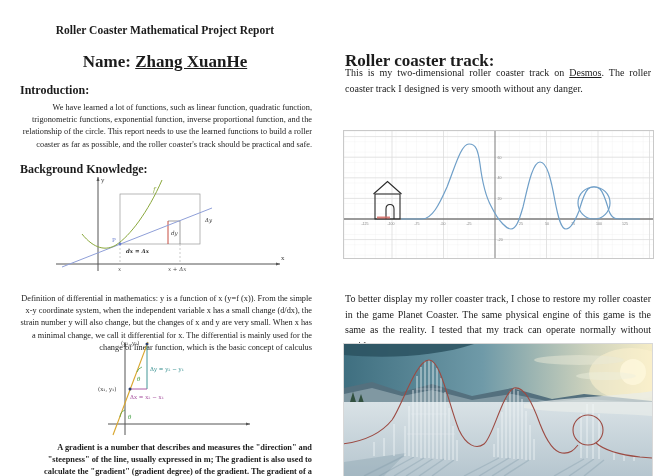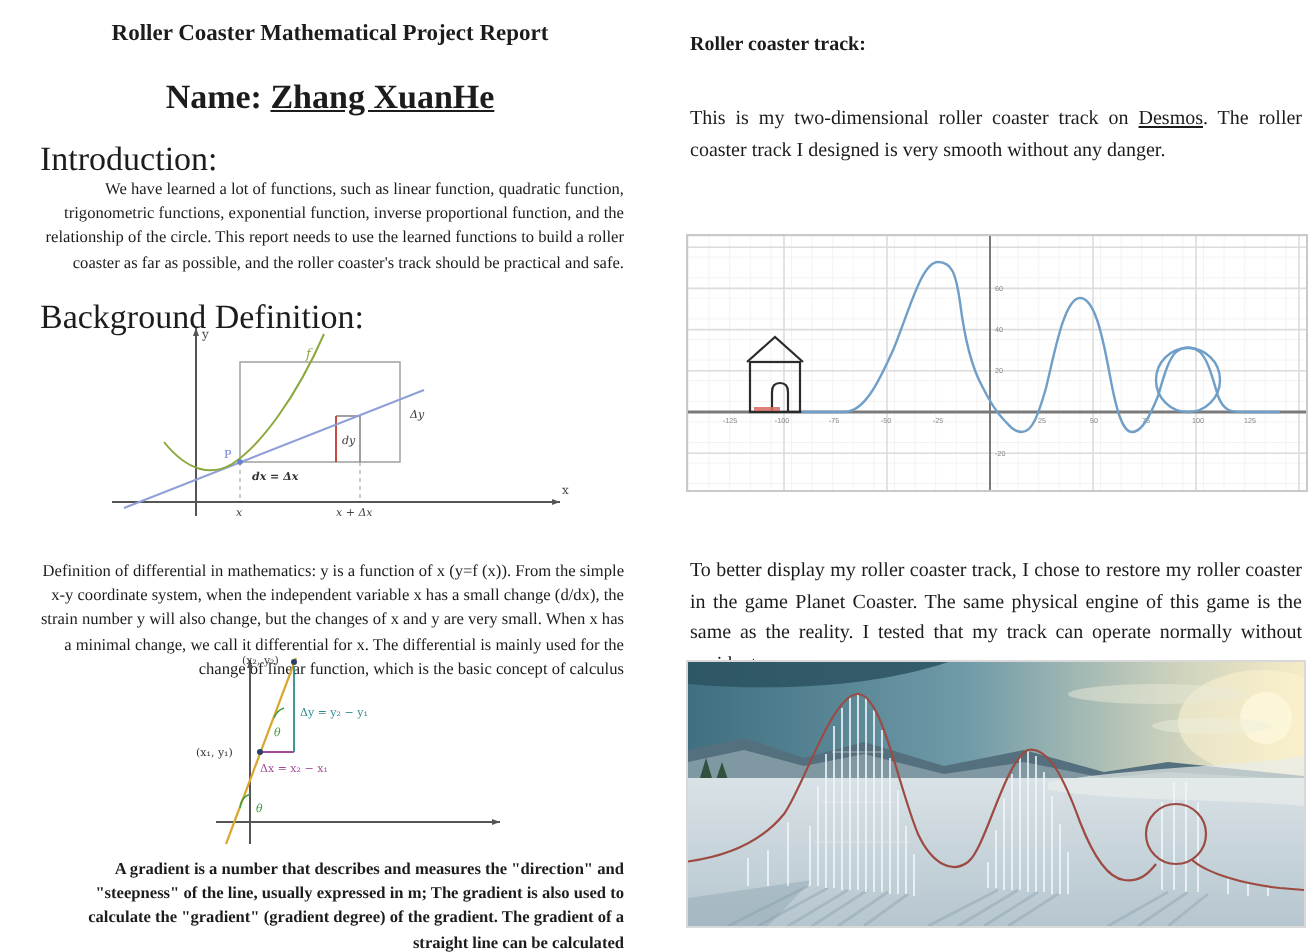"Roller Coaster Mathematical Project" .abs { margin-top: none -> 13px }
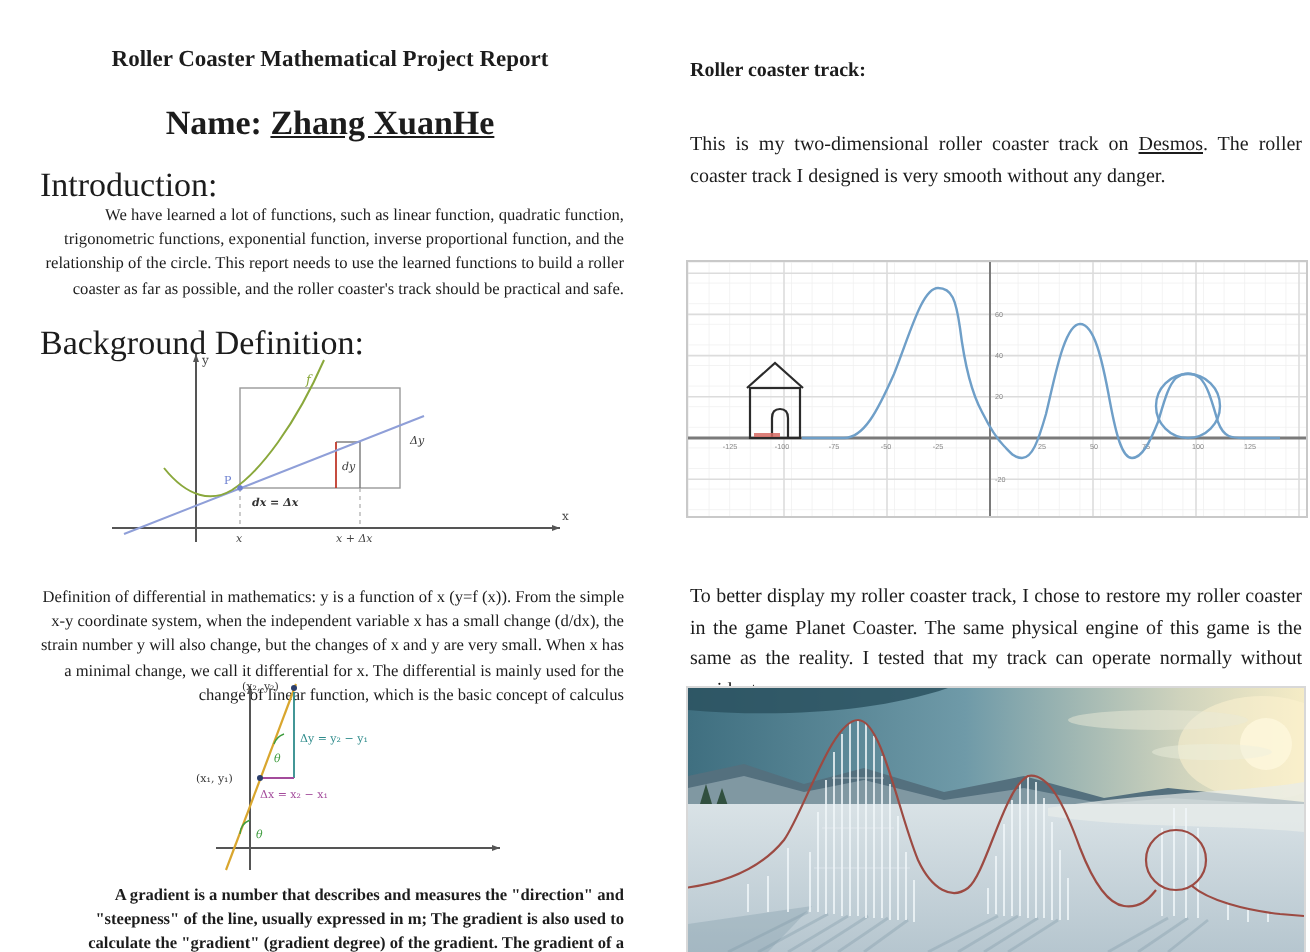"Roller coaster track:" .heading-track { font-size: 10px -> 17px; top: 17px -> 38px }
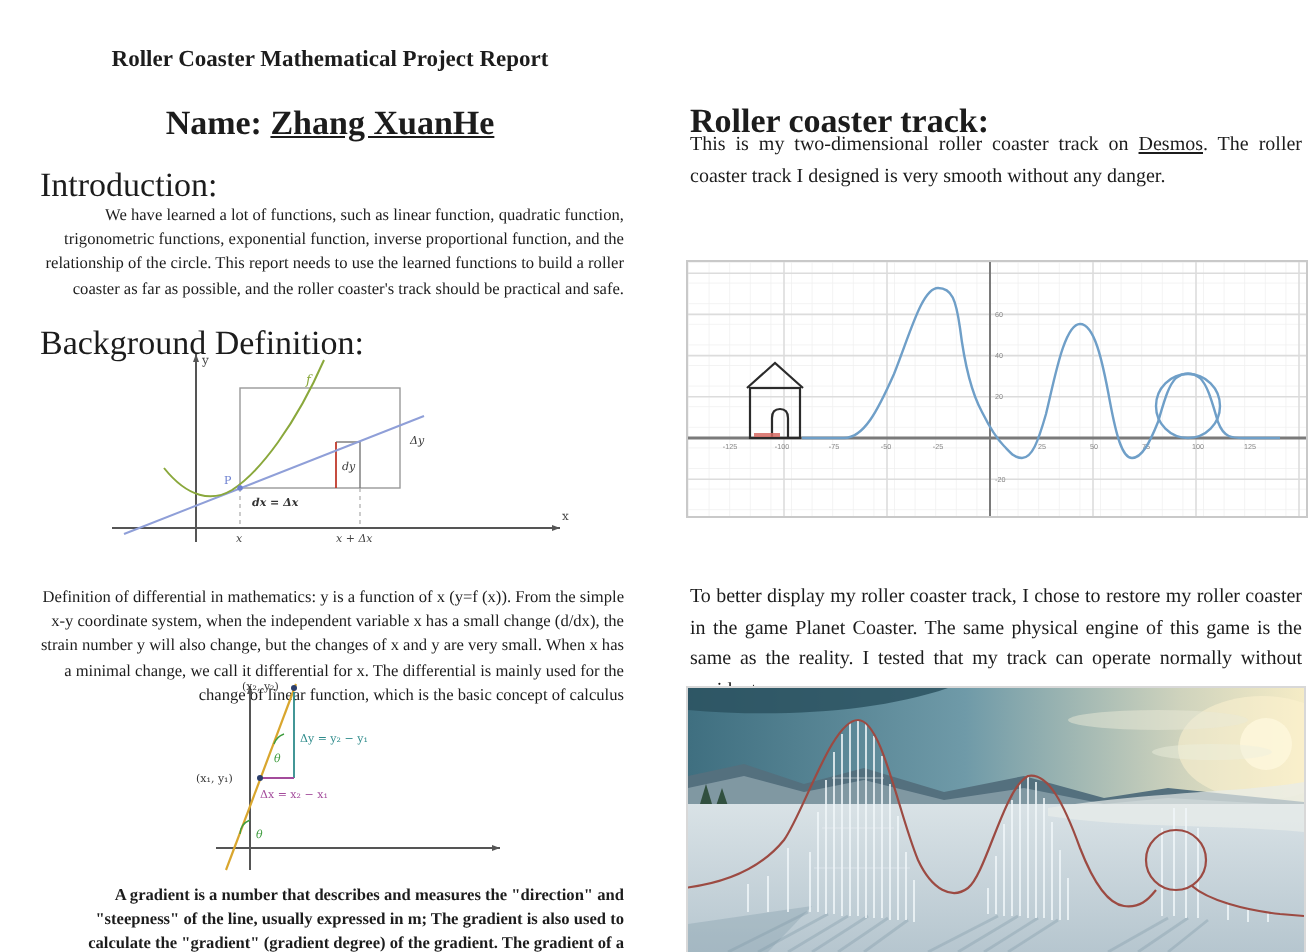"Introduction:" .h-left { font-size: 17px -> 12px; font-weight: normal -> bold }
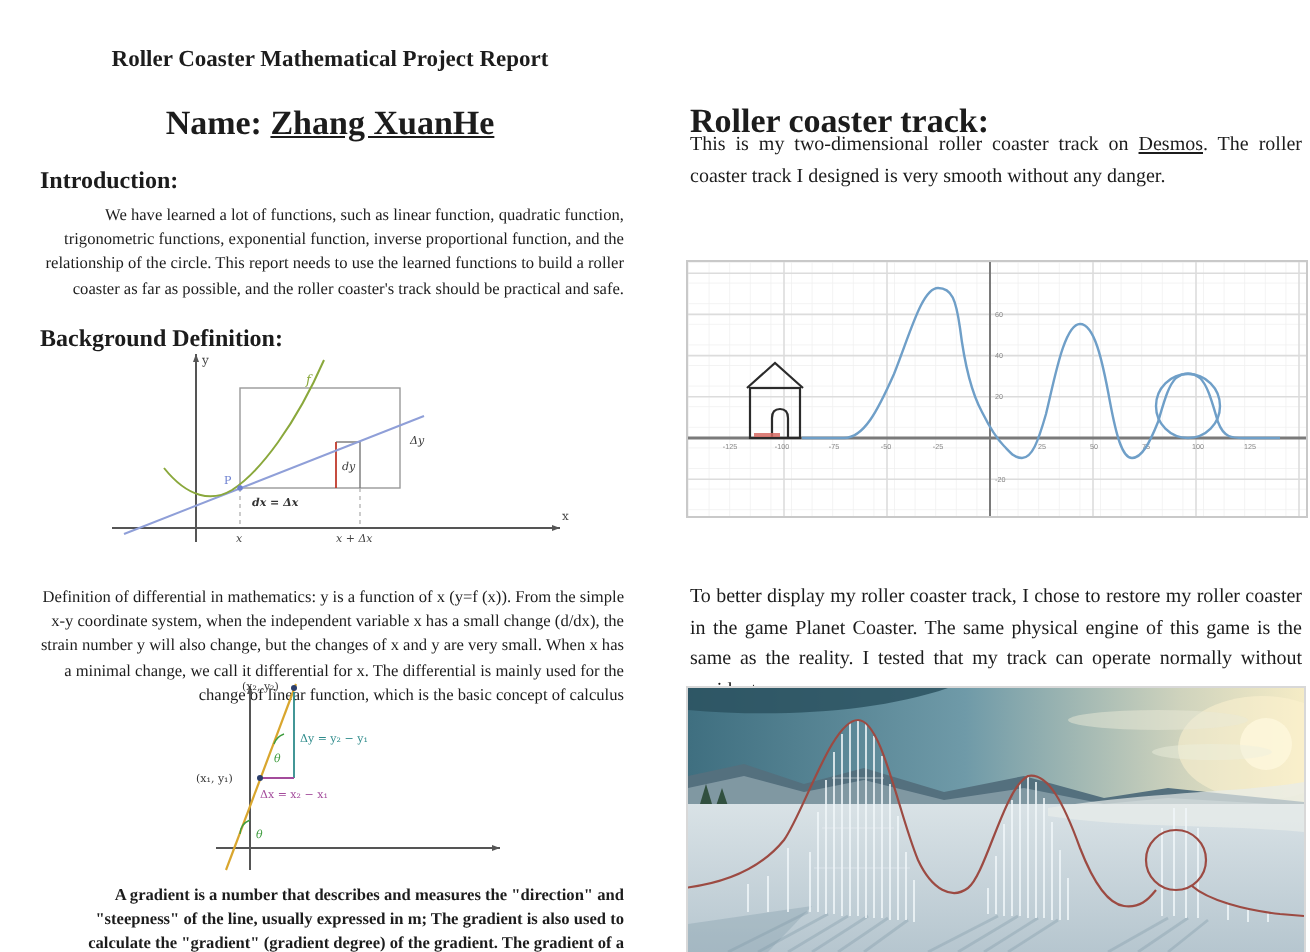"Background Definition:" div.abs { text: Definition -> Knowledge }
